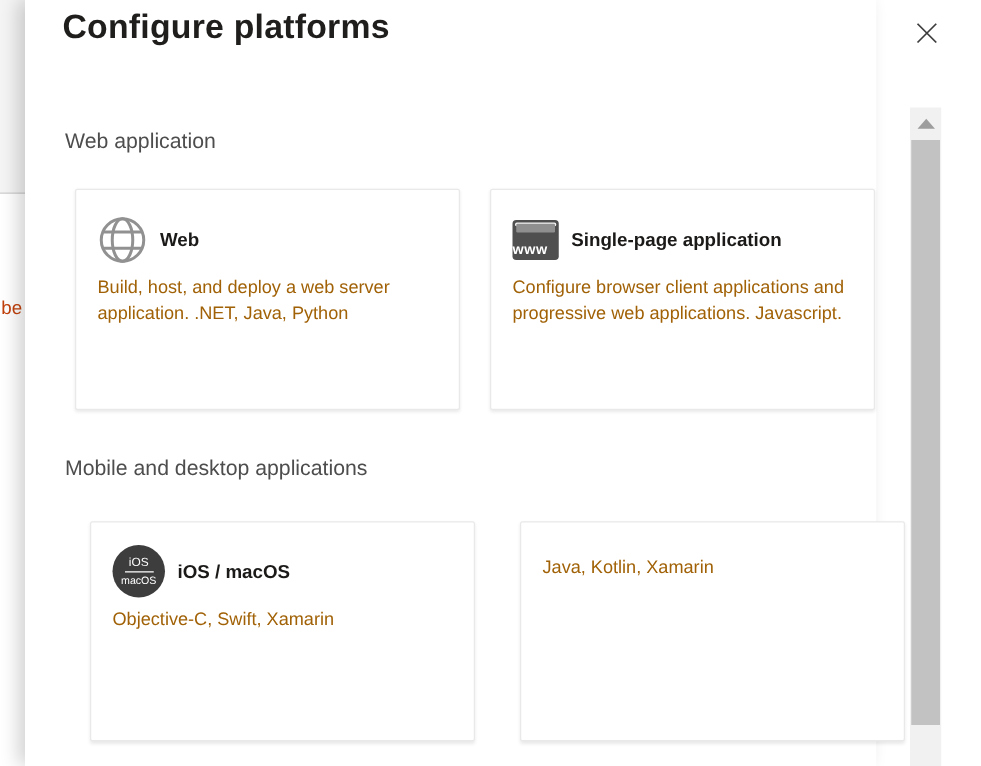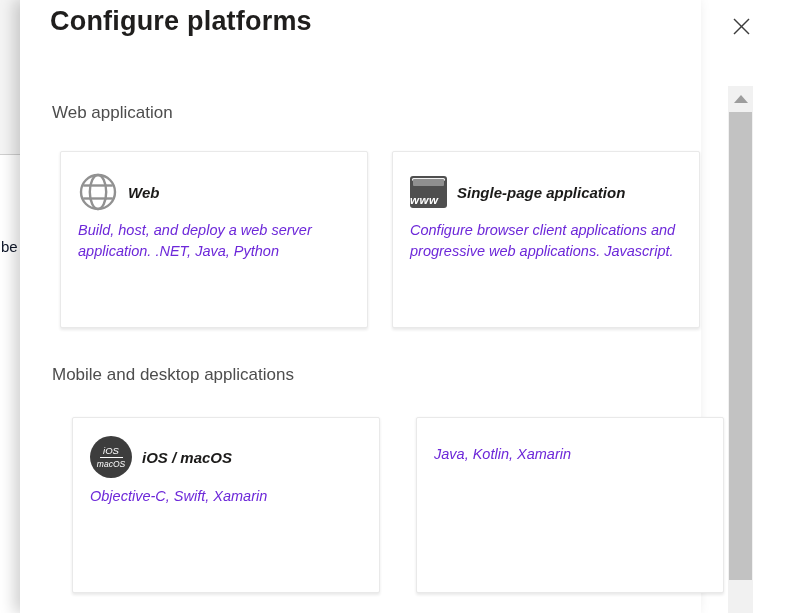"Web" .card-row { font-style: italic -> none }
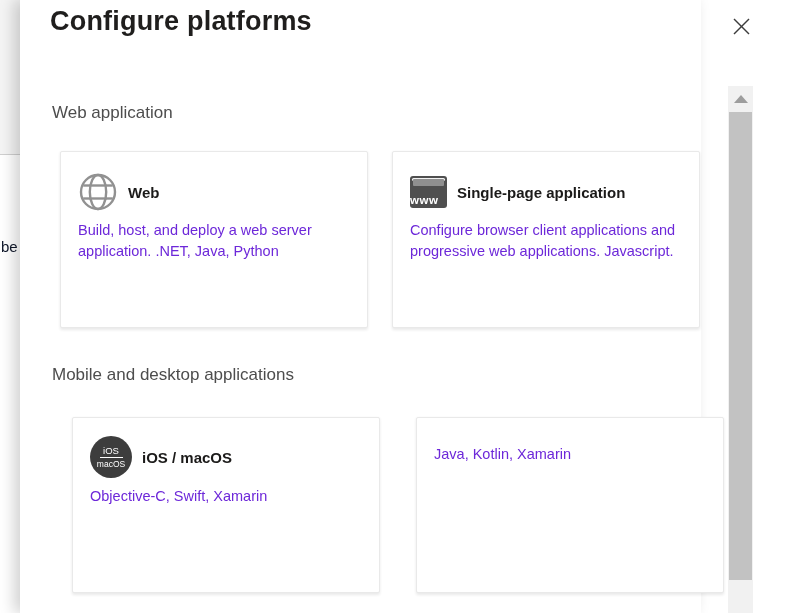"Build, host, and deploy a" .card-desc { color: #6d28d9 -> #a16207 }
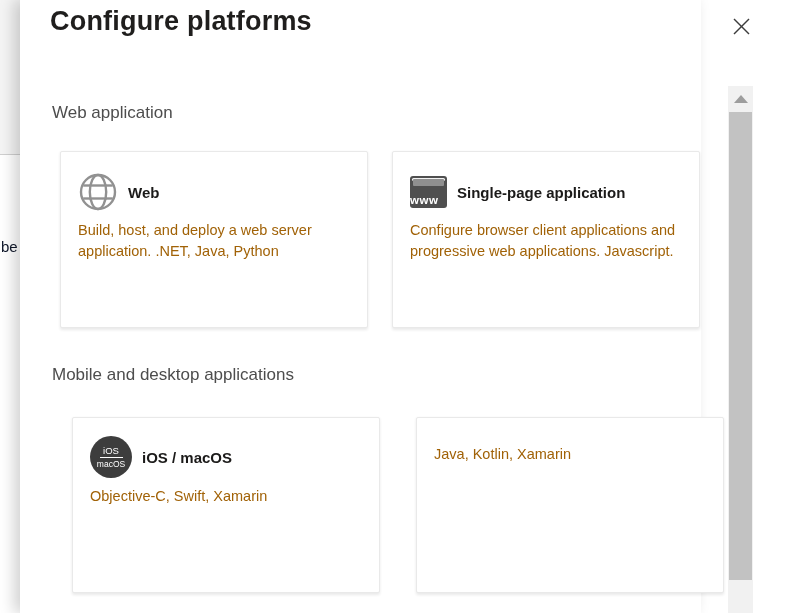"be" .bg-page-text { color: #0f172a -> #c2410c }
